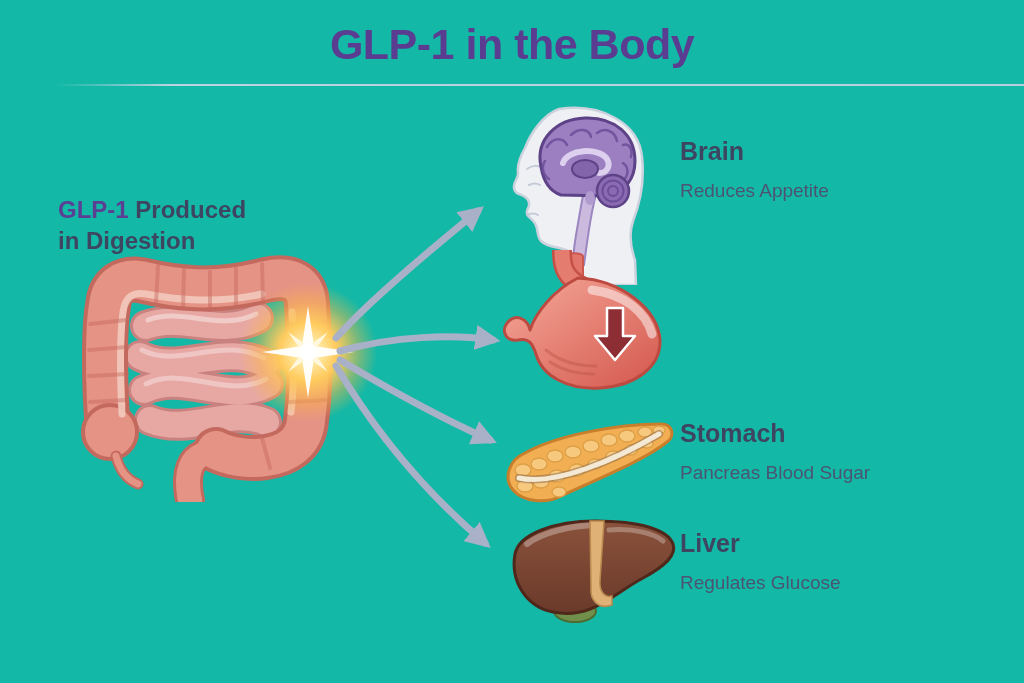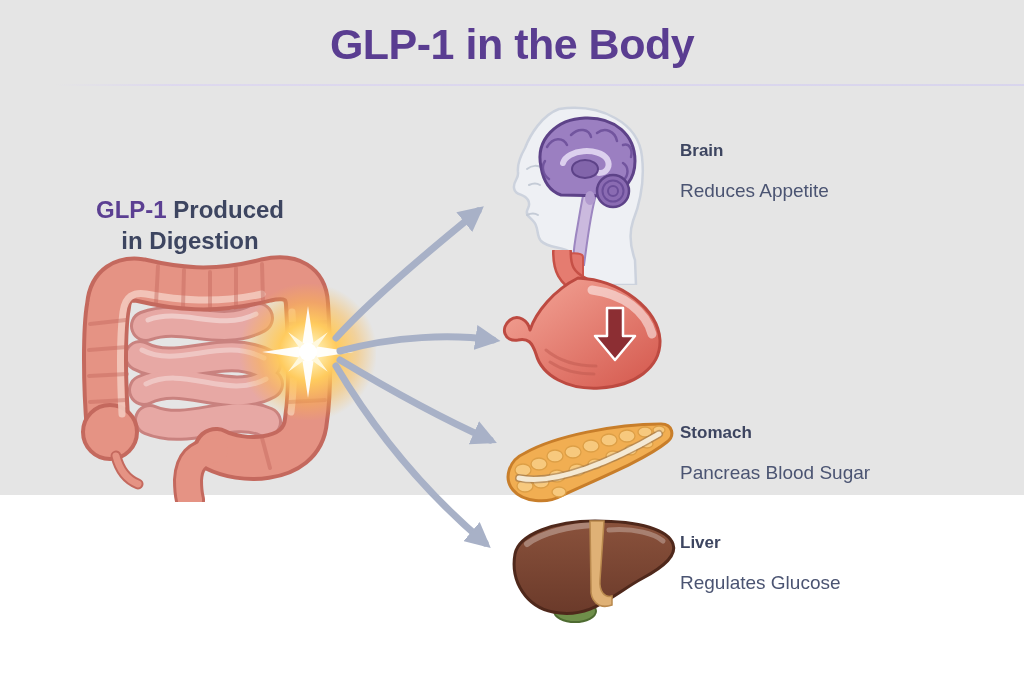"GLP-1 in the Body" .canvas { background: #e5e5e5 -> #14b8a6; height: 495px -> 683px }
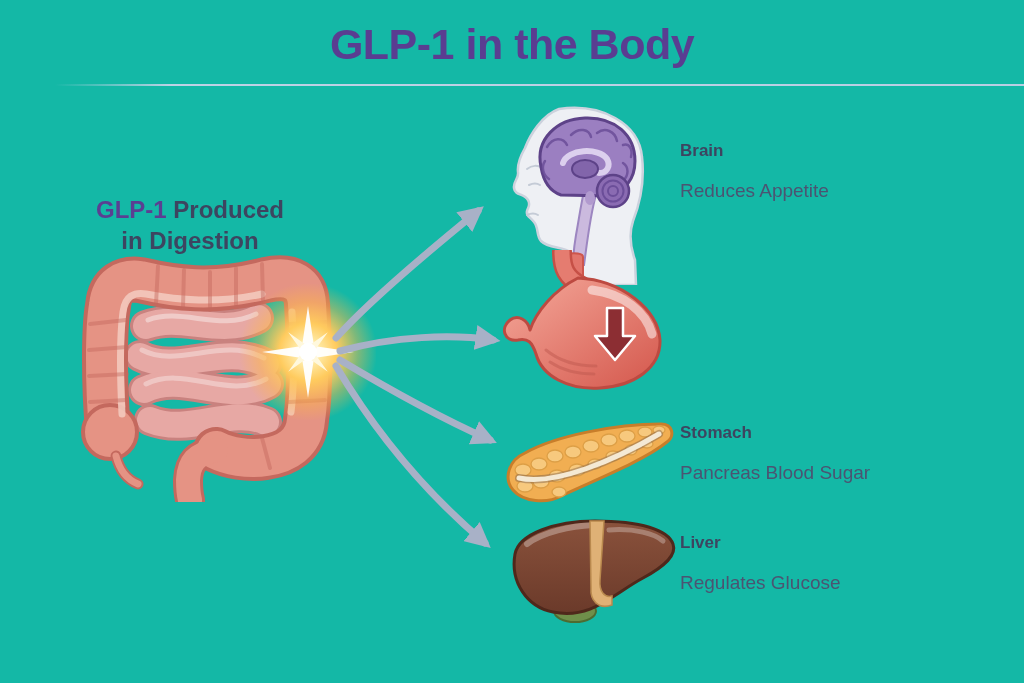"Brain" .organ-name { font-size: 17px -> 25px }
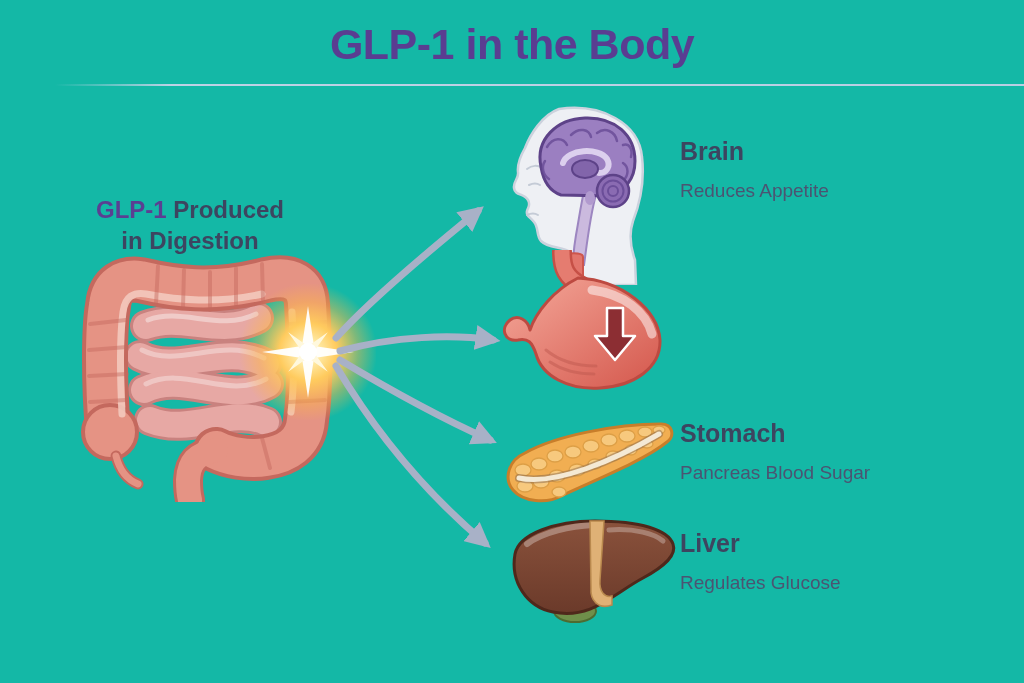"GLP-1 Produced" .source-label { text-align: center -> none }
